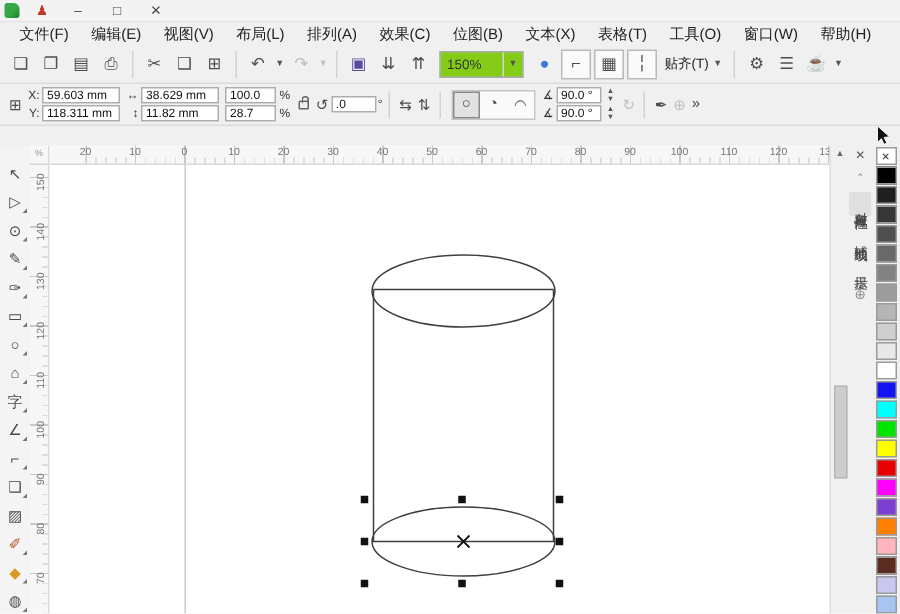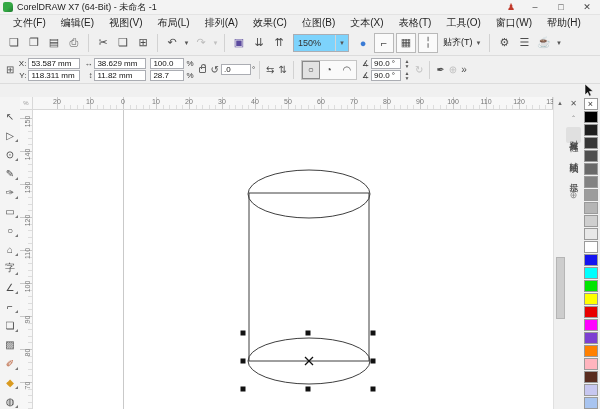"CorelDRAW X7 (64-Bit) - 未命名" div.title { html: <div>CorelDRAW X7 (64-Bit) - 未命名 -1</div> -> none }
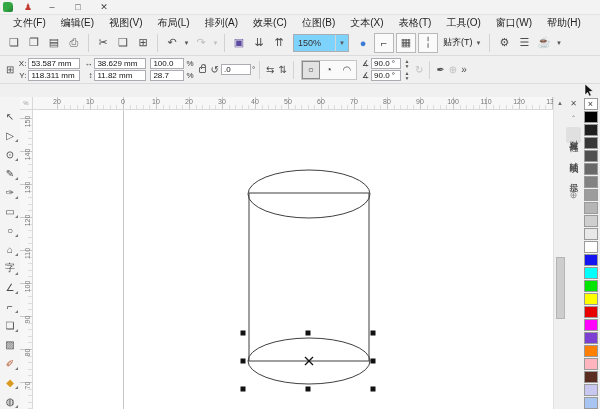"150%" .combo { background: #7dd3fc -> #84cc16 }
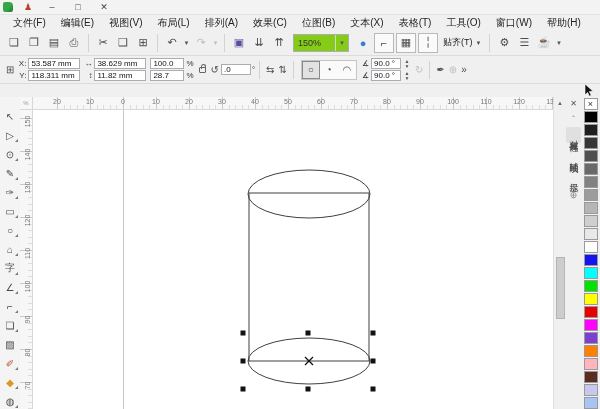"53.587 mm" span.inp { text: 53.587 -> 59.603 }
